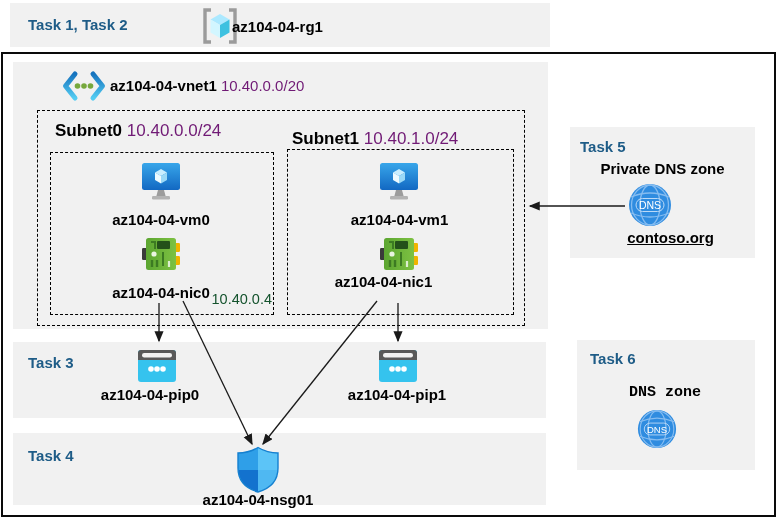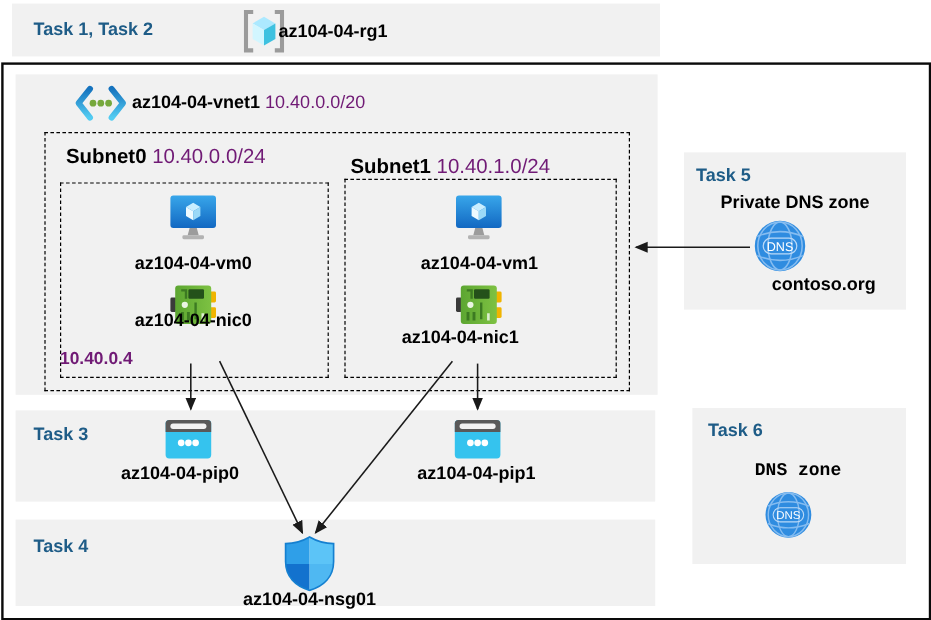"contoso.org" div.boldlabel { left: 604px -> 588px; text-decoration: none -> underline }
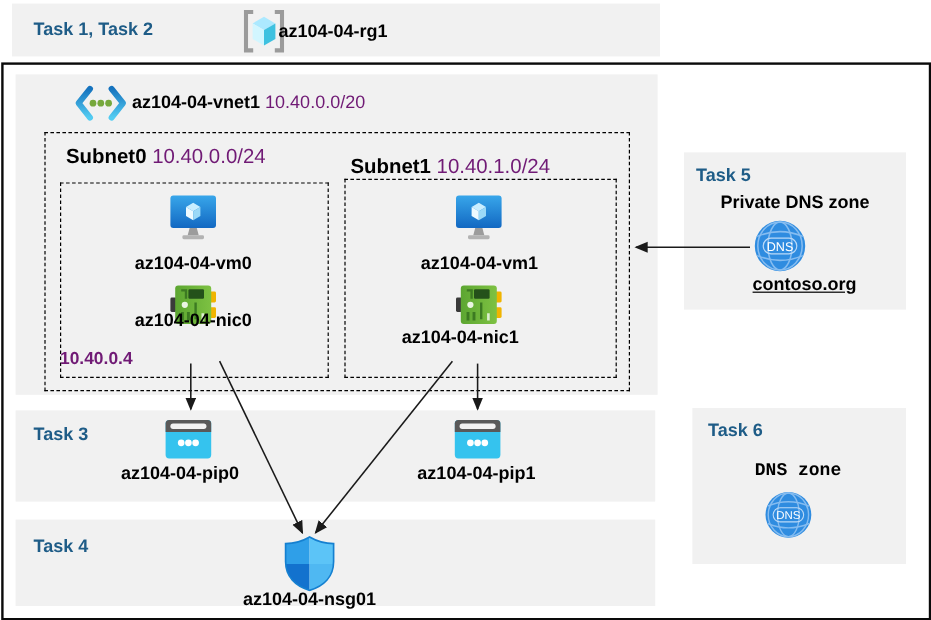"az104-04-nic0" div.boldlabel { top: 259px -> 284px }
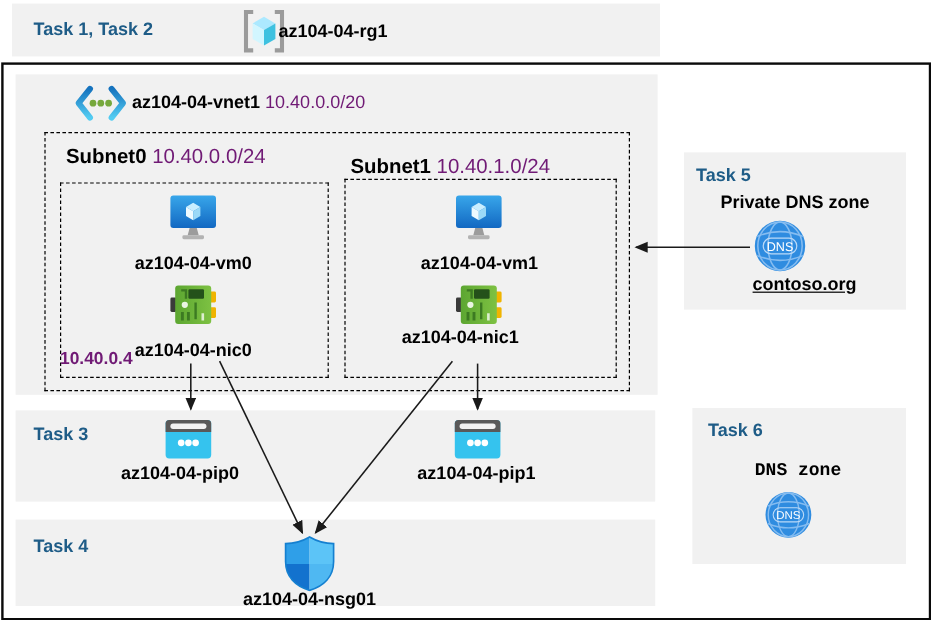"10.40.0.4" .iplabel { color: #701a75 -> #14532d; font-weight: 700 -> 400; text-align: left -> right }
